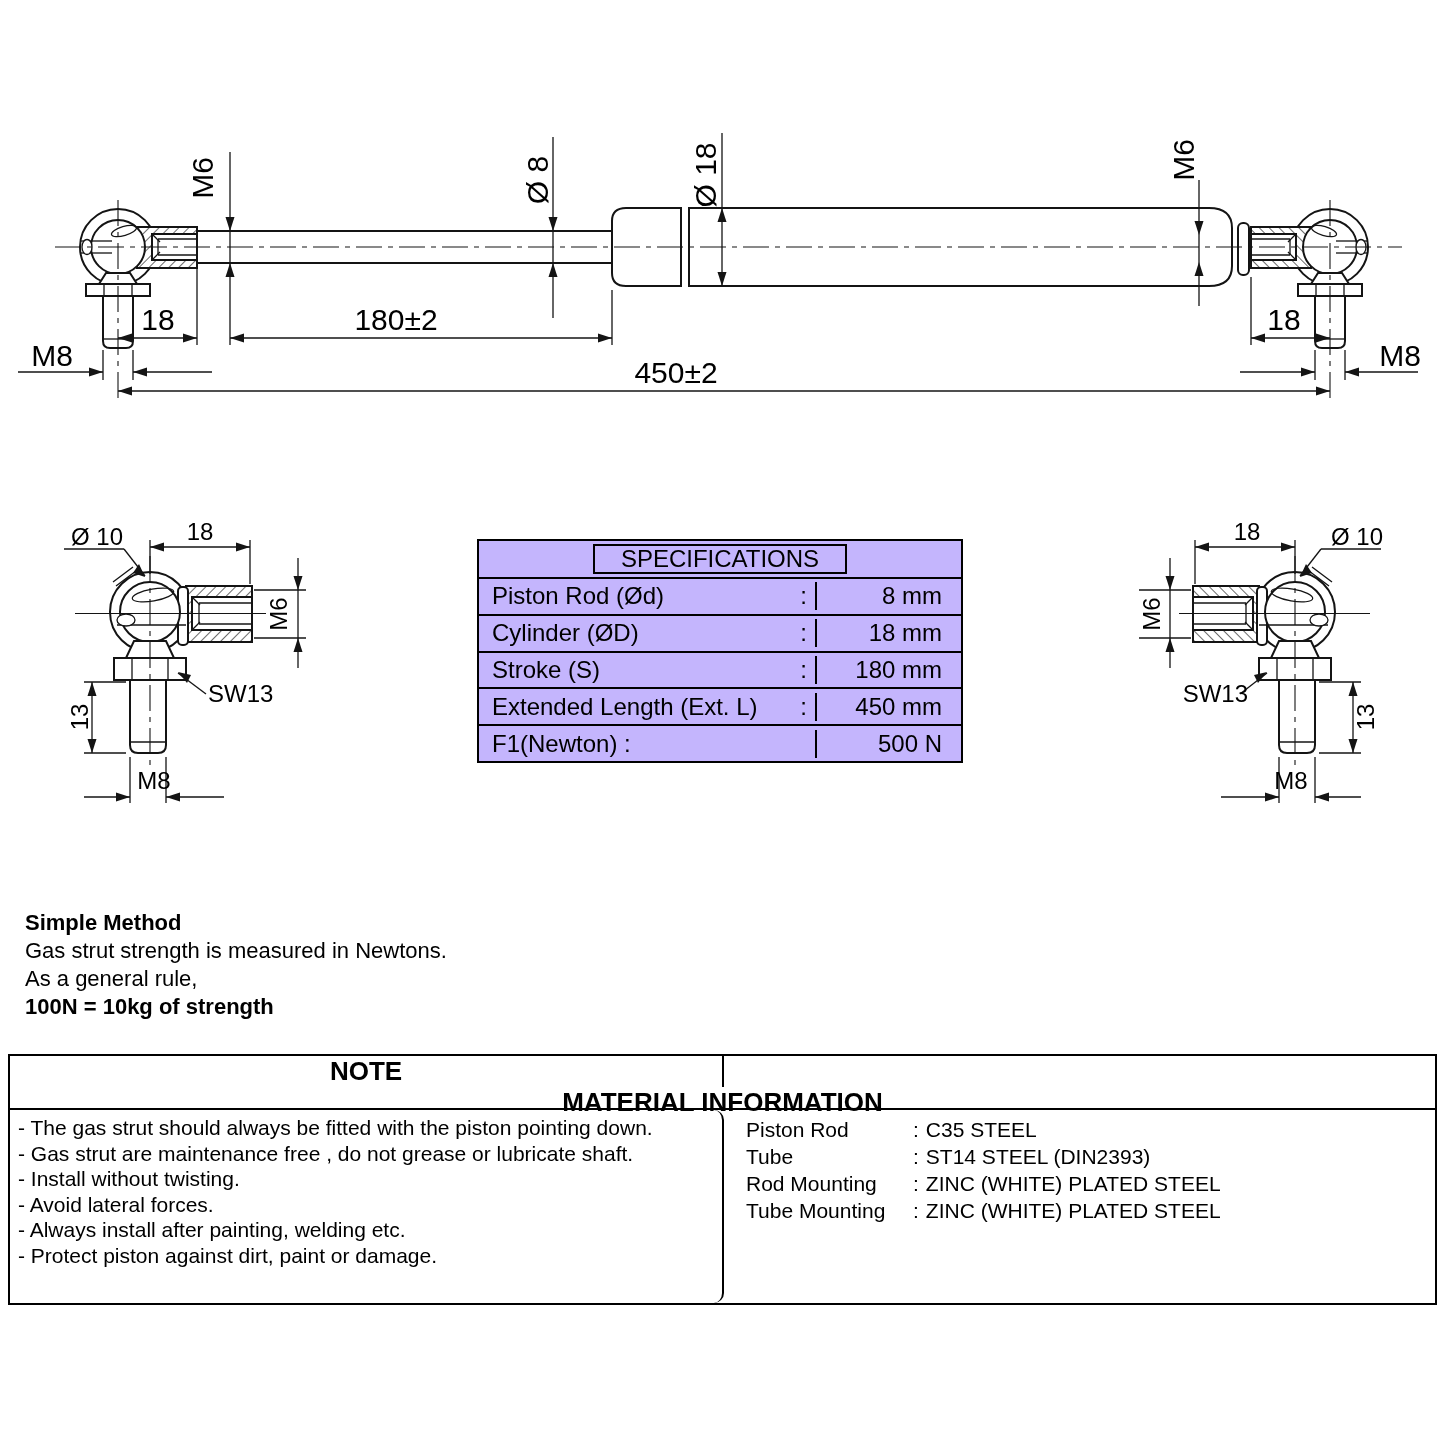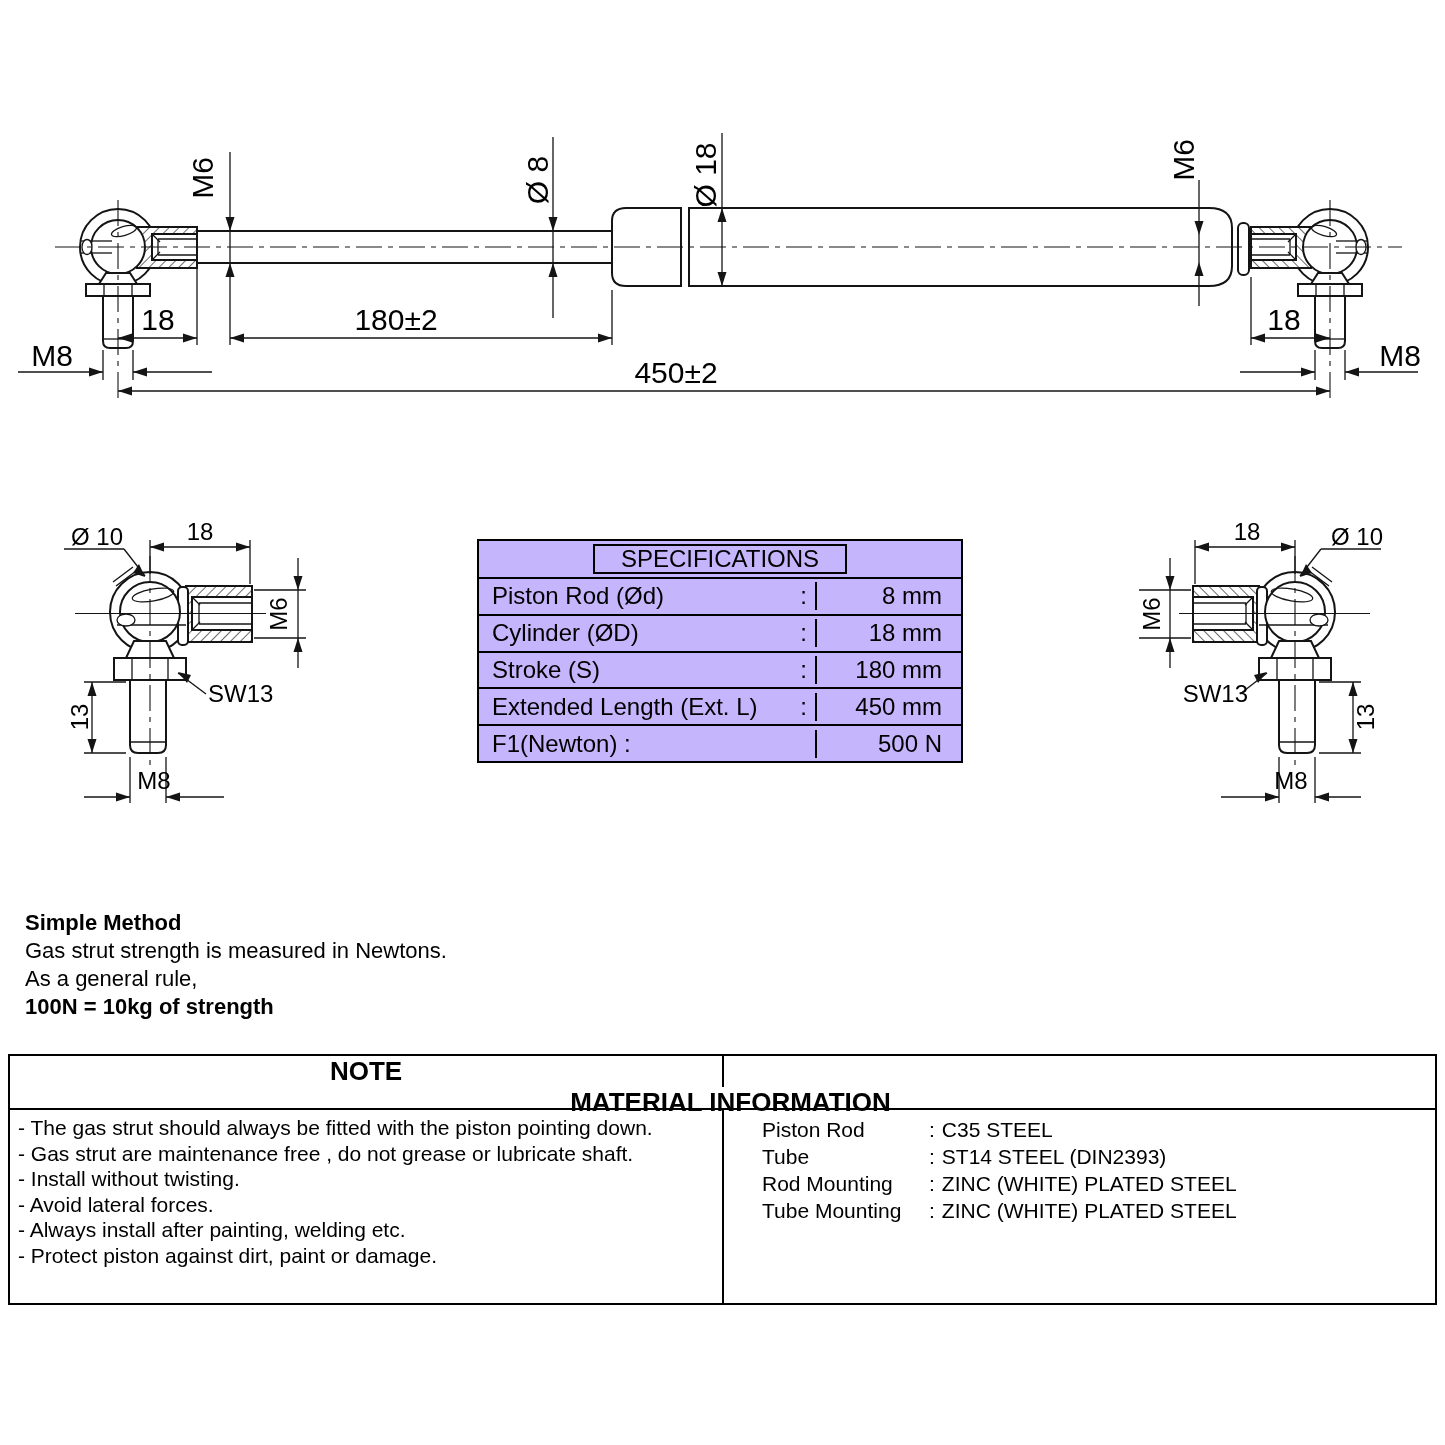"MATERIAL INFORMATION" .bt-right { margin-left: 16px -> none }
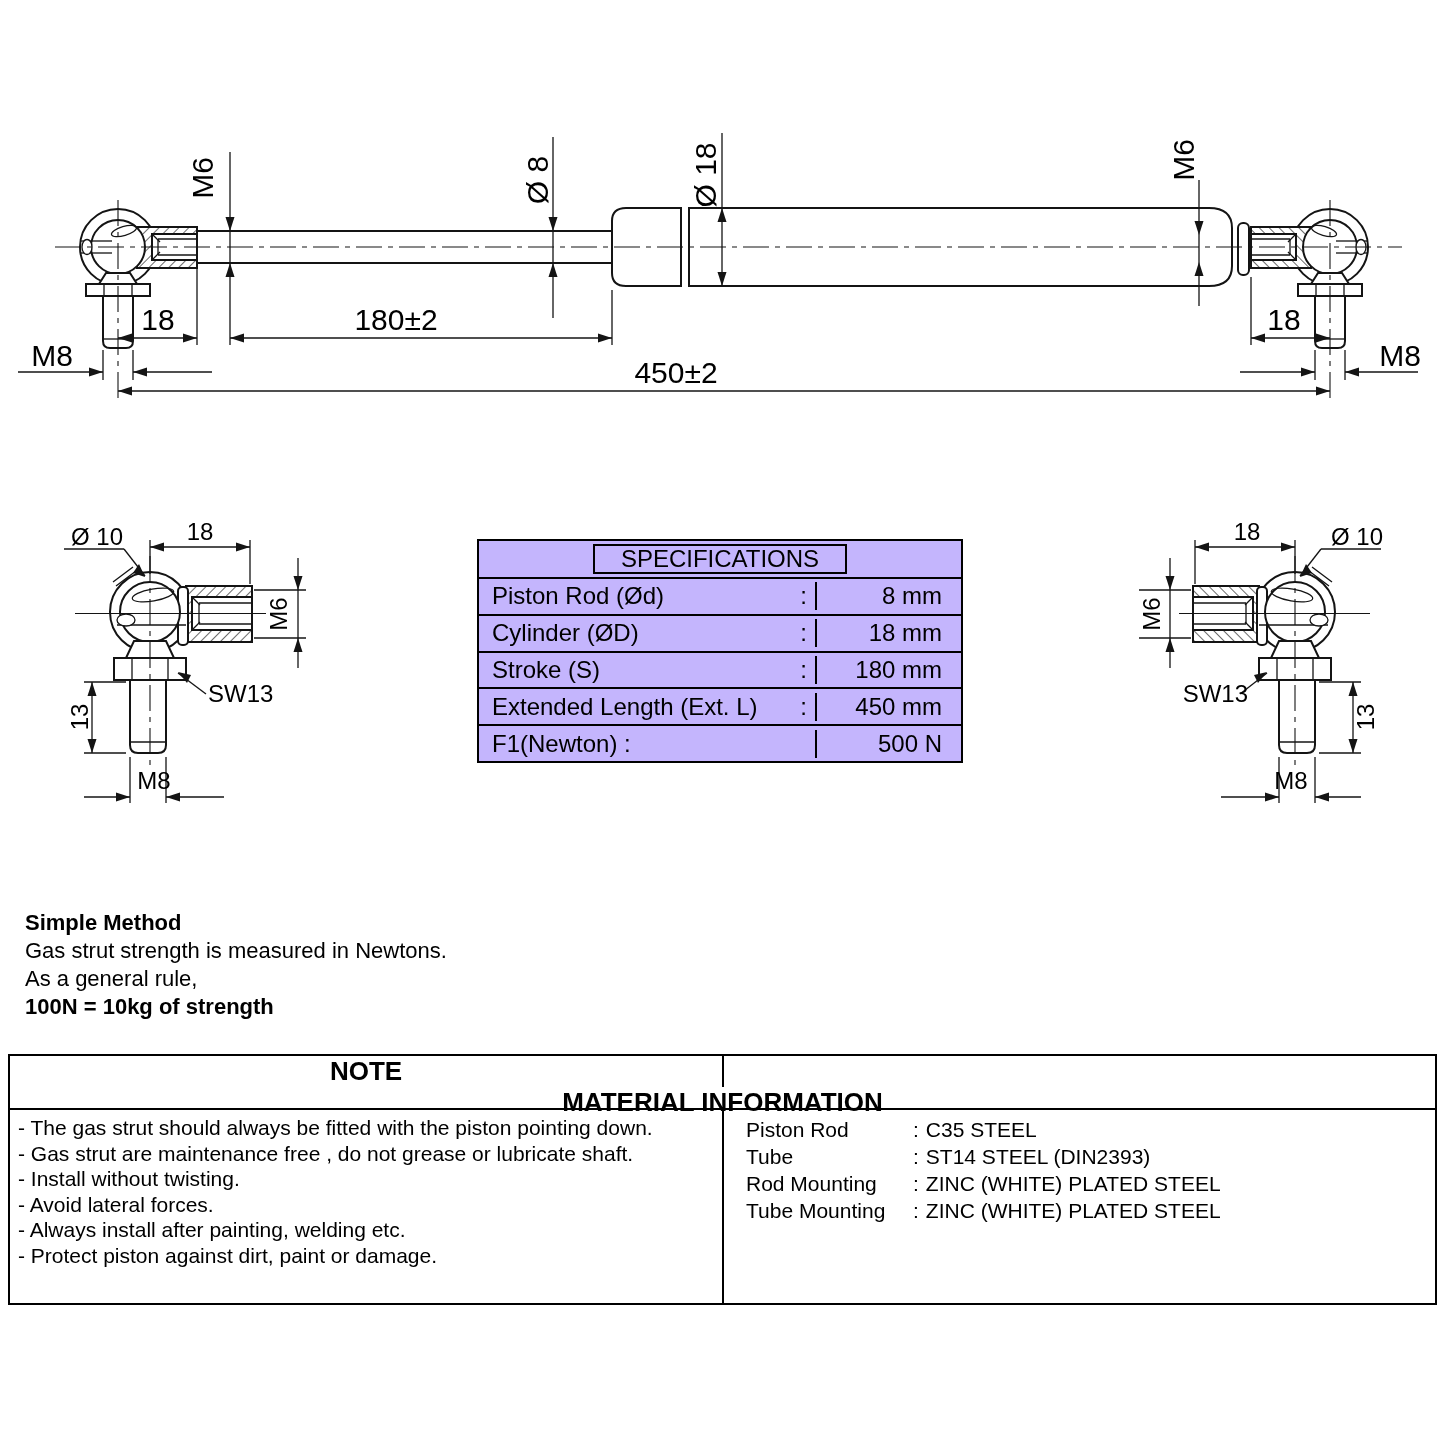"- The gas strut should" .note-list { border-radius: none -> 10px }
